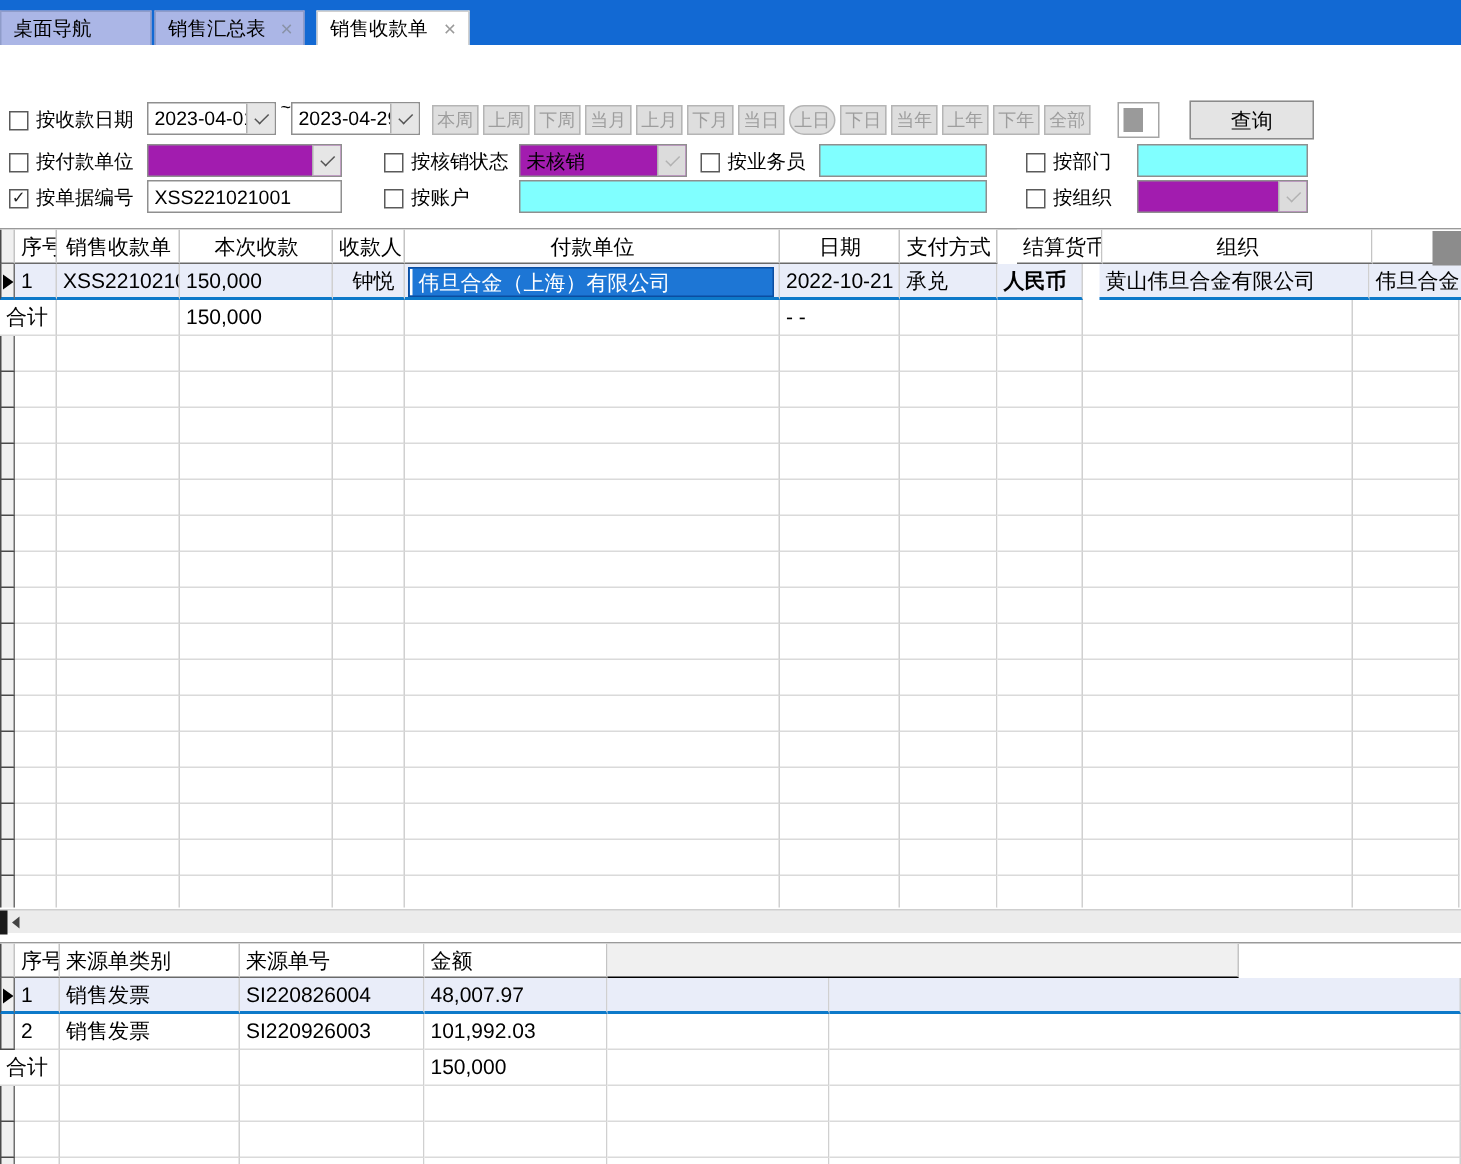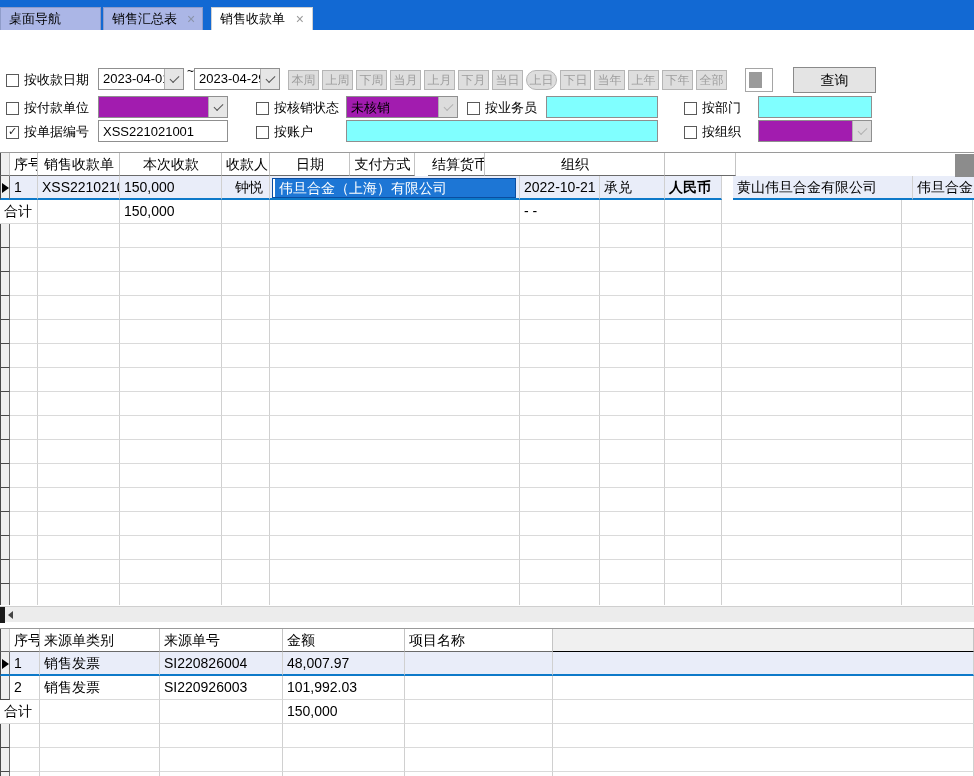"付款单位" div.gcell { html: none -> <div>付款单位</div> }
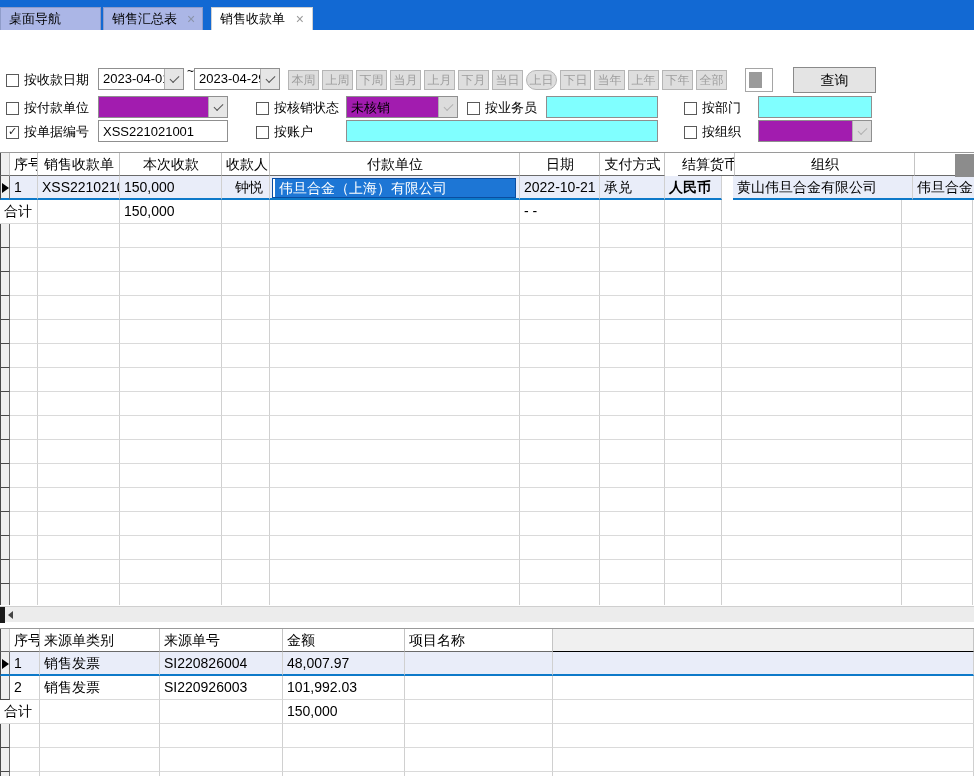"项目名称" div.gcell { html: <div>项目名称</div> -> none }
